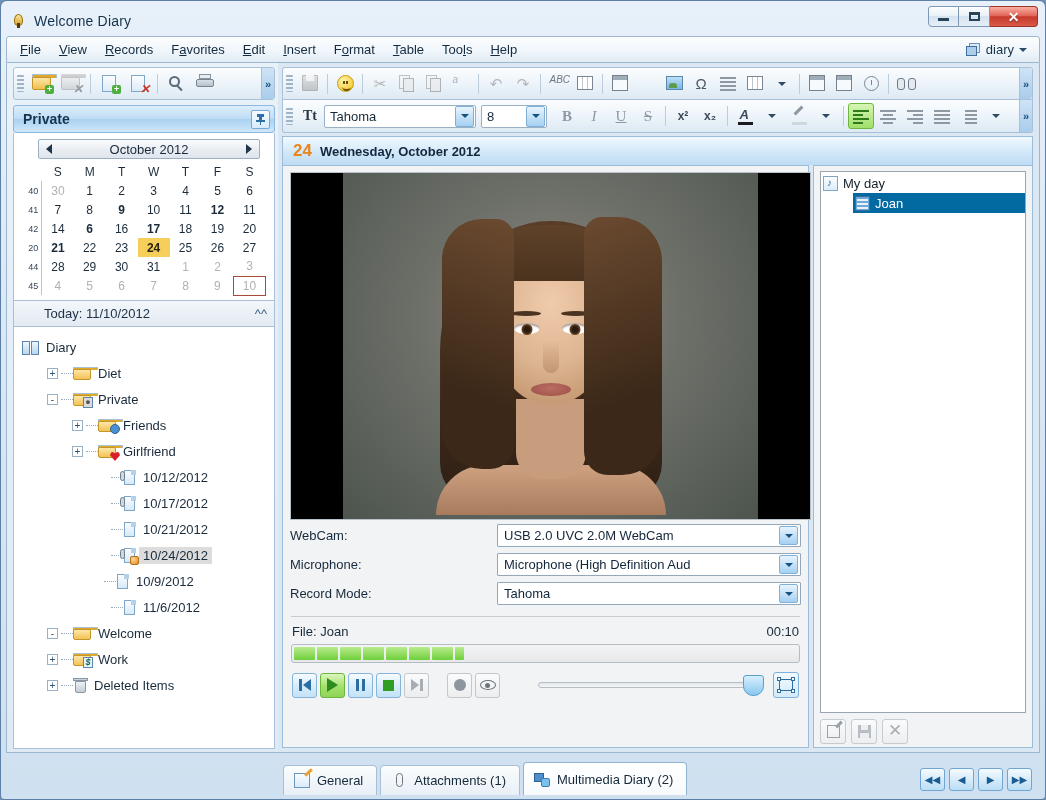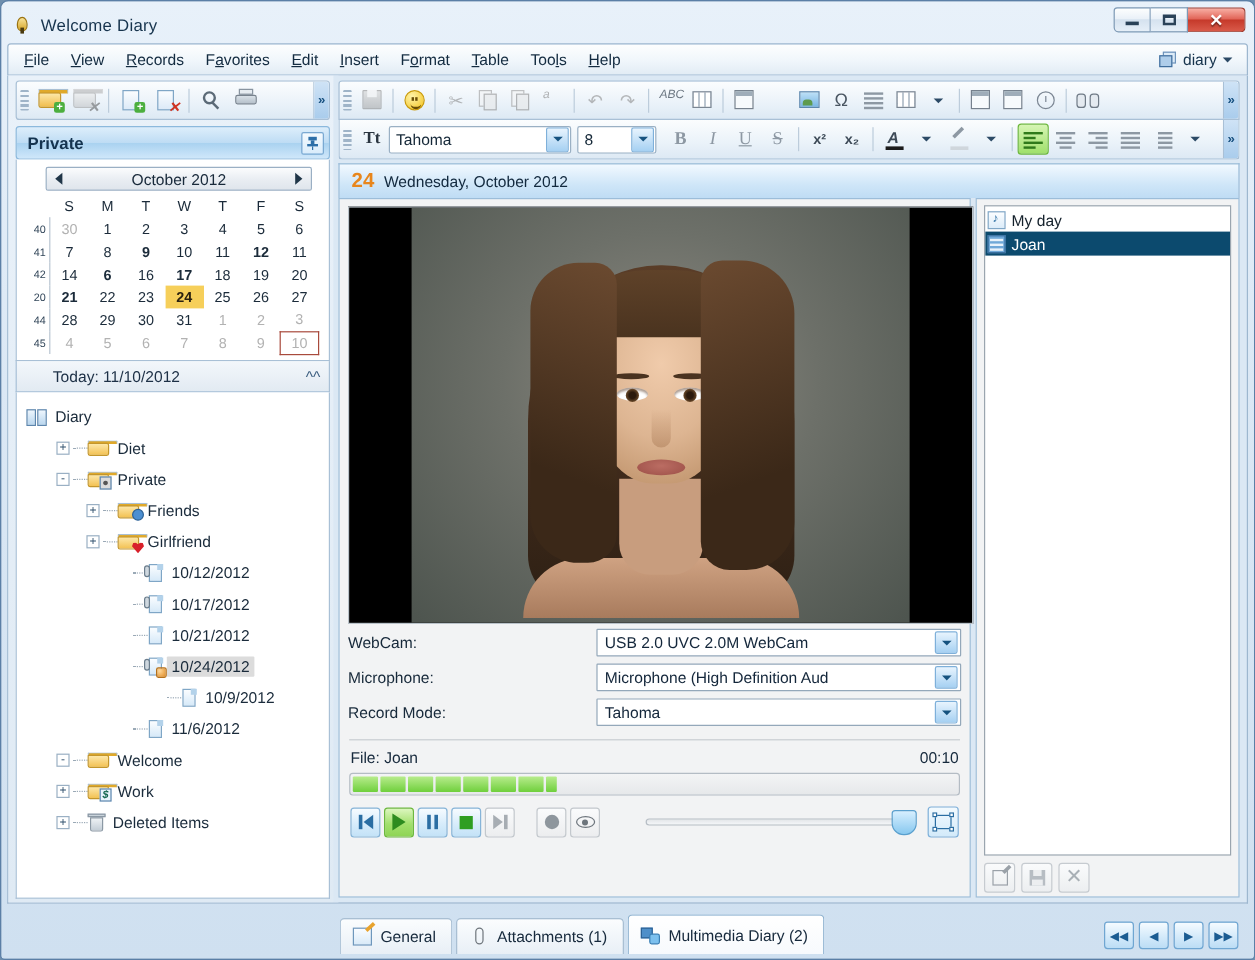"Wednesday, October 2012" #rec-title { font-weight: normal -> bold }
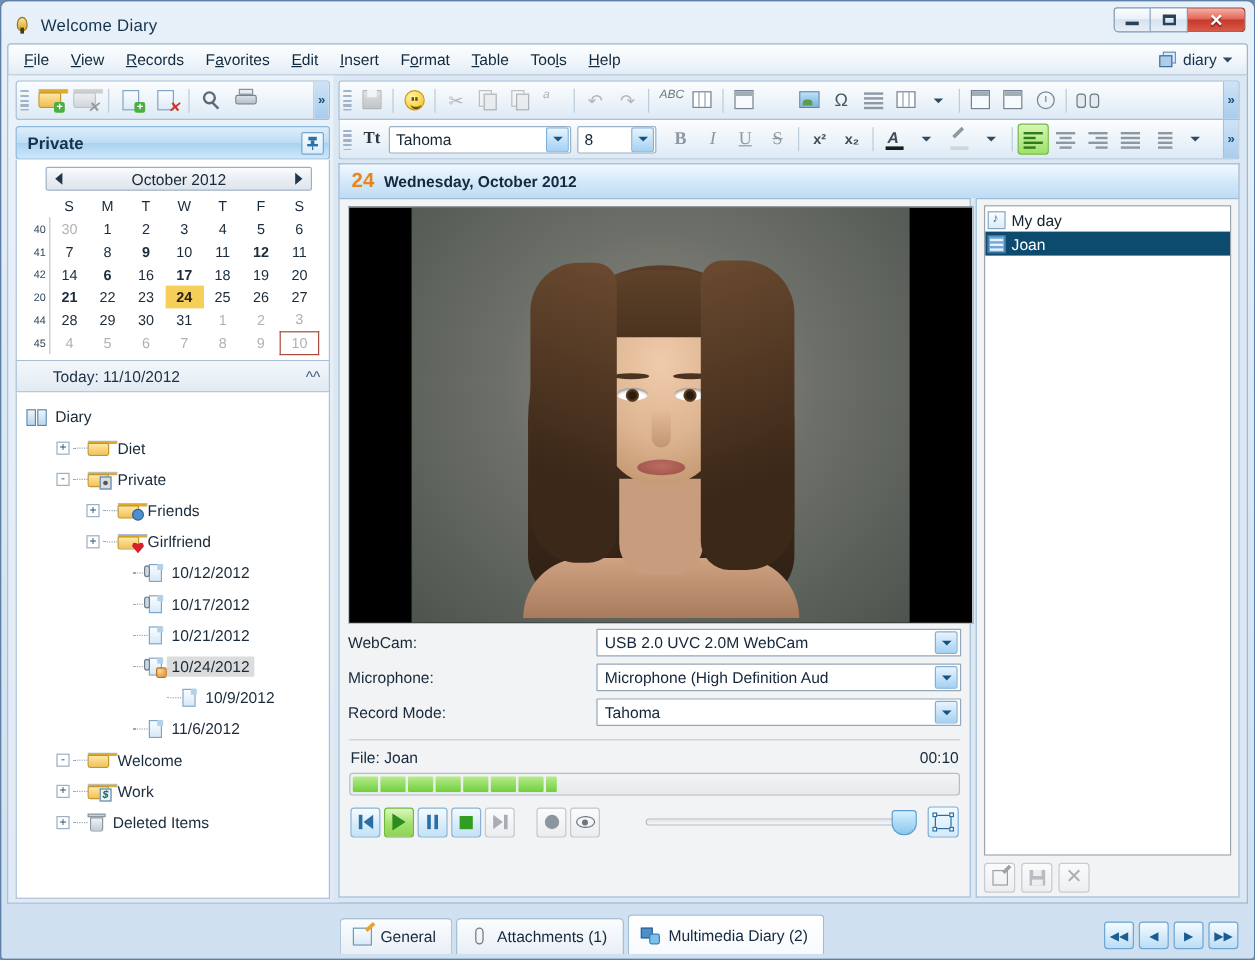"Joan" .litem.sel { background: #0c4a6e -> #0369a1; margin-left: none -> 32px }
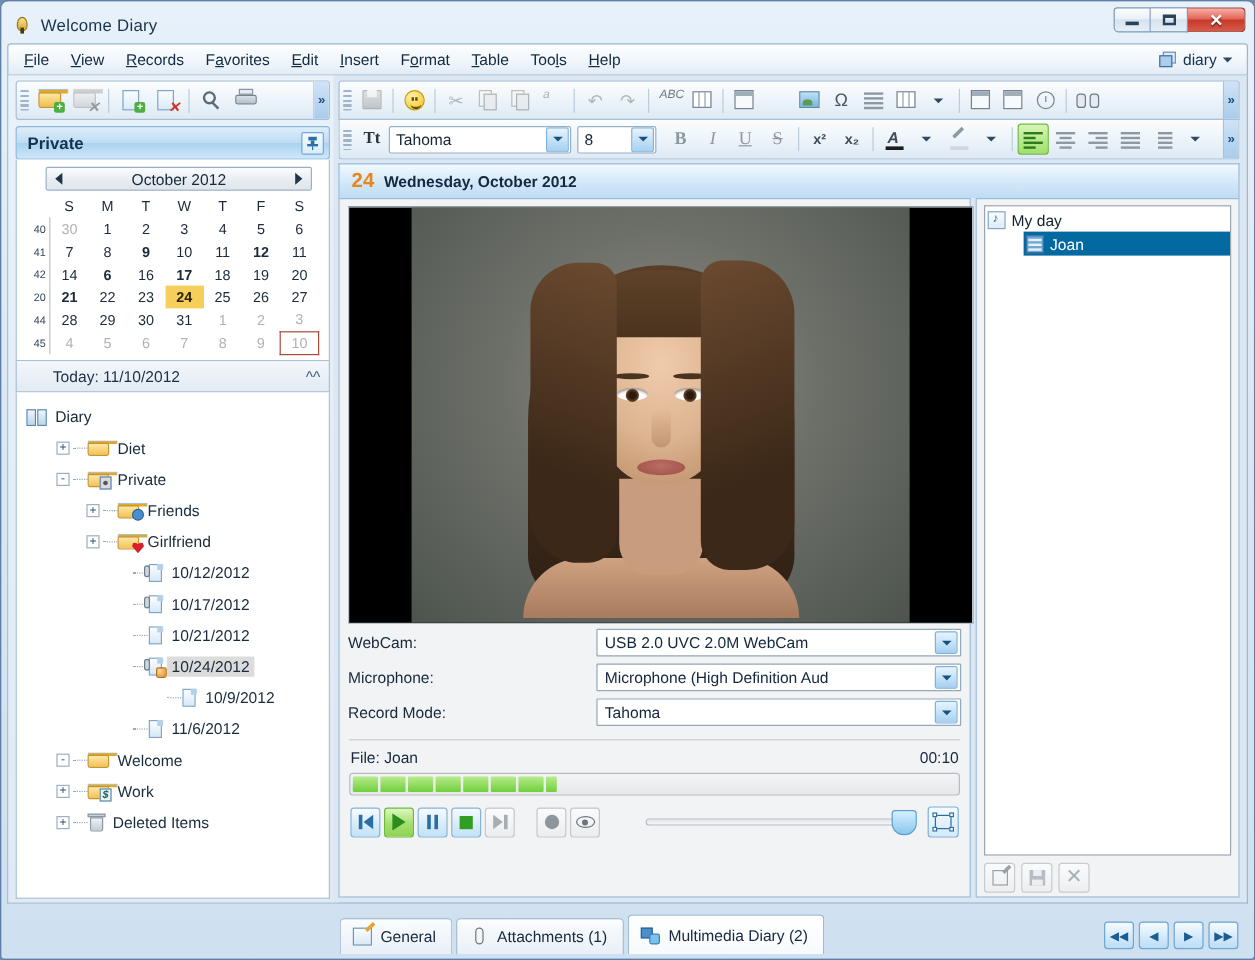"10/9/2012" div.tnode { padding-left: 111px -> 76px }
